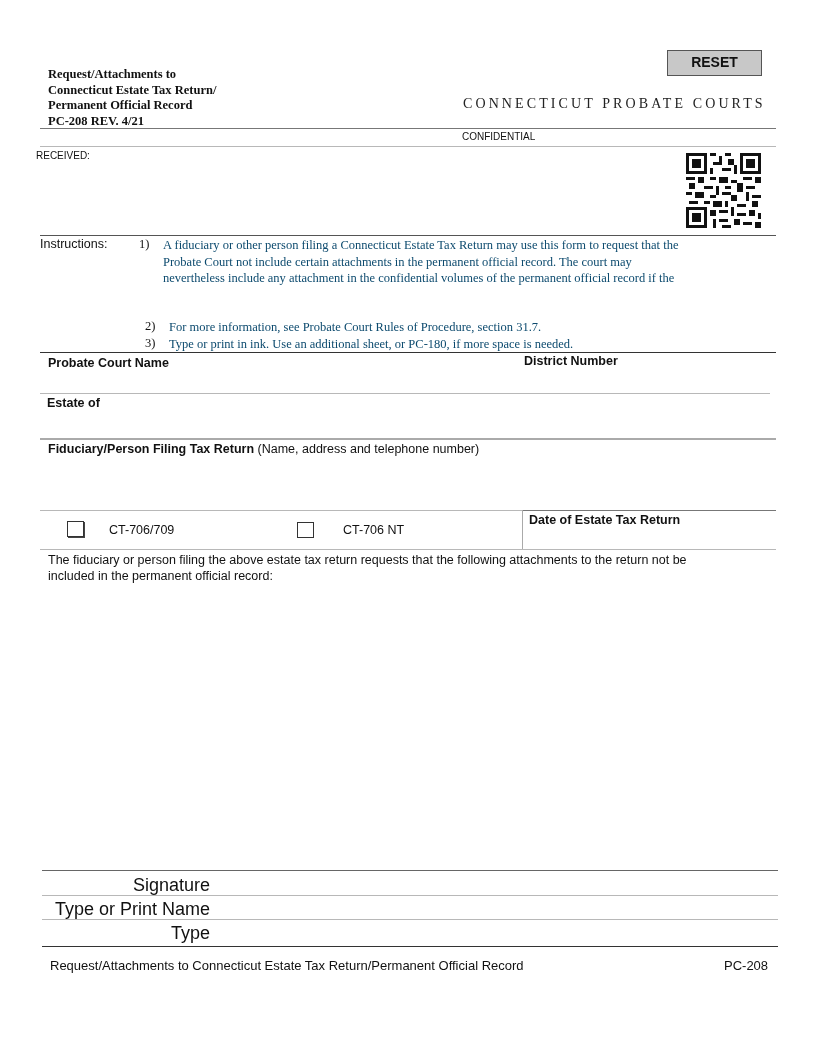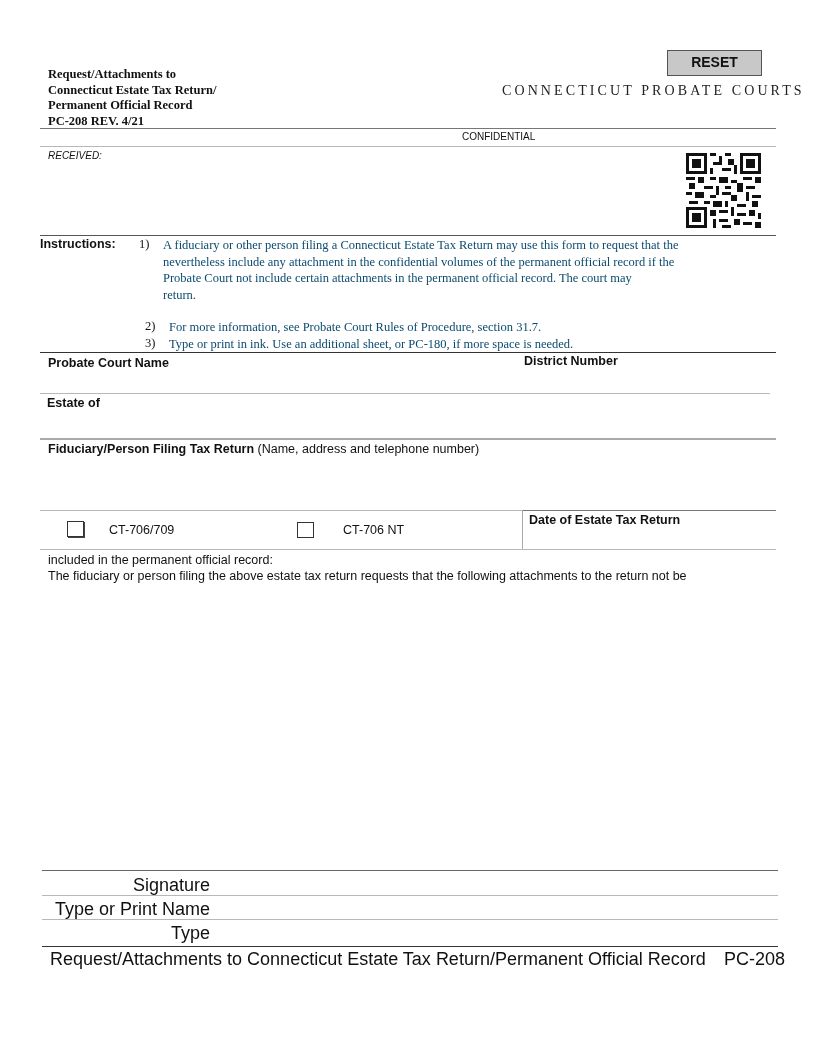"CONNECTICUT PROBATE COURTS" .court-name { margin-left: 39px -> none; top: 83px -> 96px }
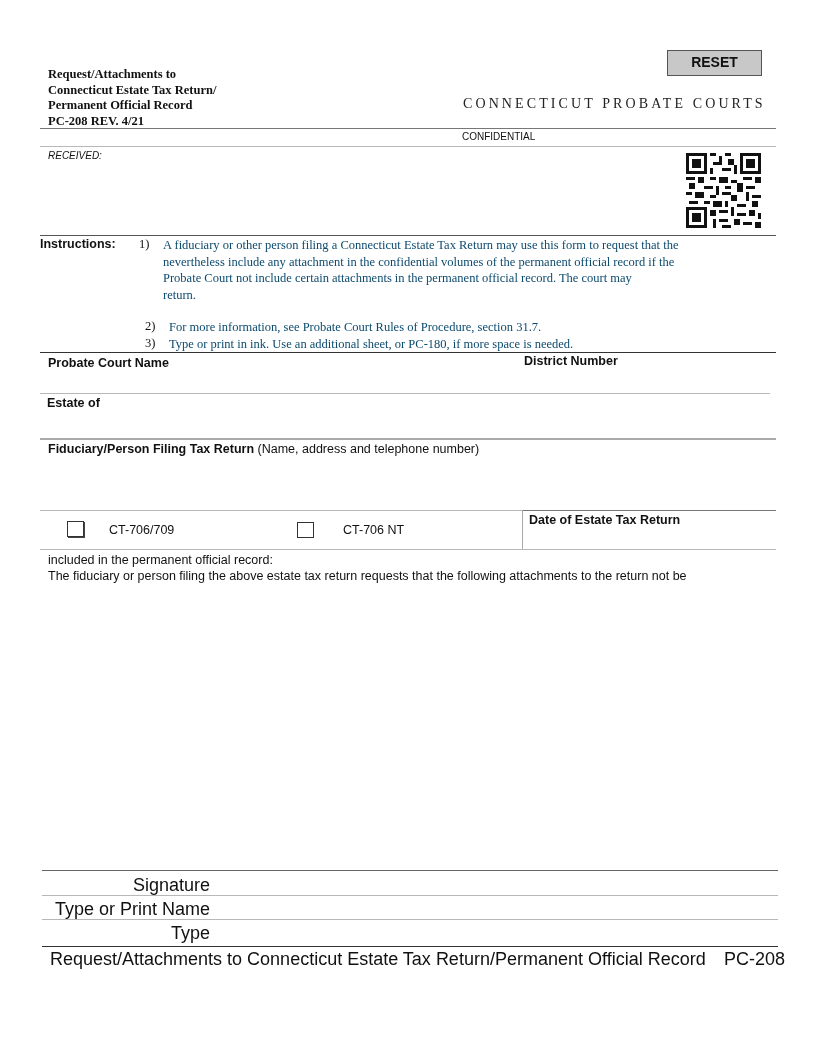"RECEIVED:" .received { font-style: italic -> none; left: 48px -> 36px }
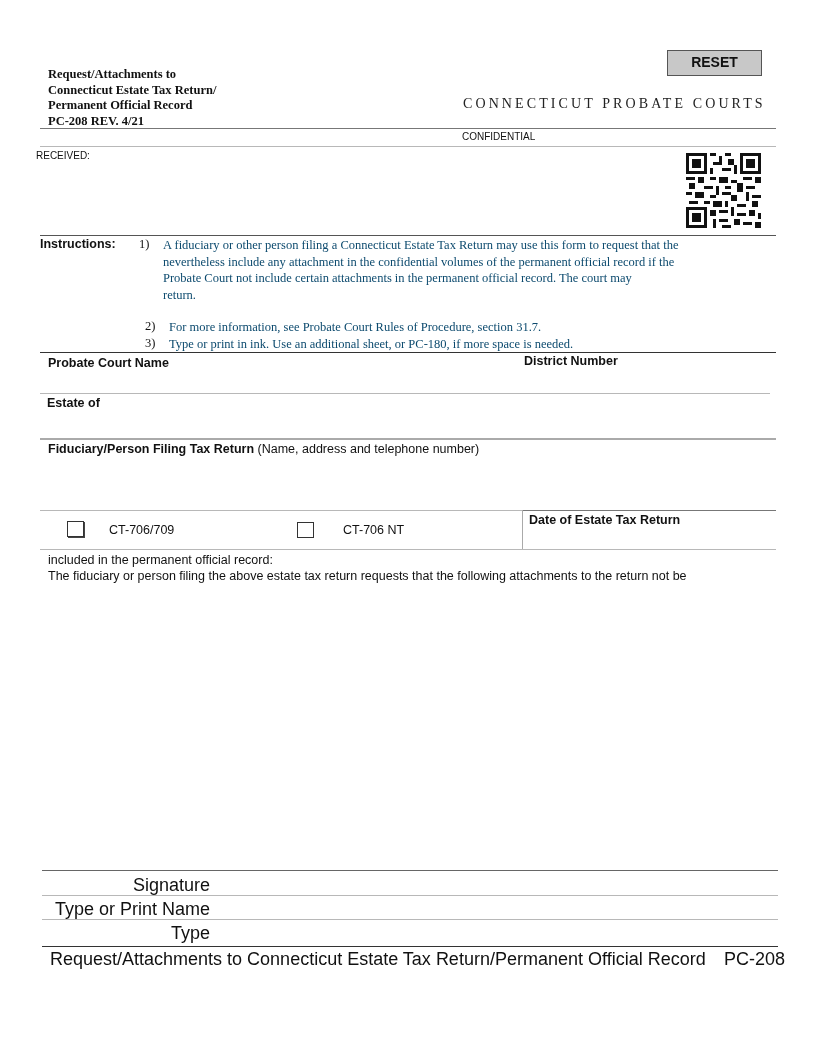"Instructions:" .instr-label { font-weight: bold -> normal }
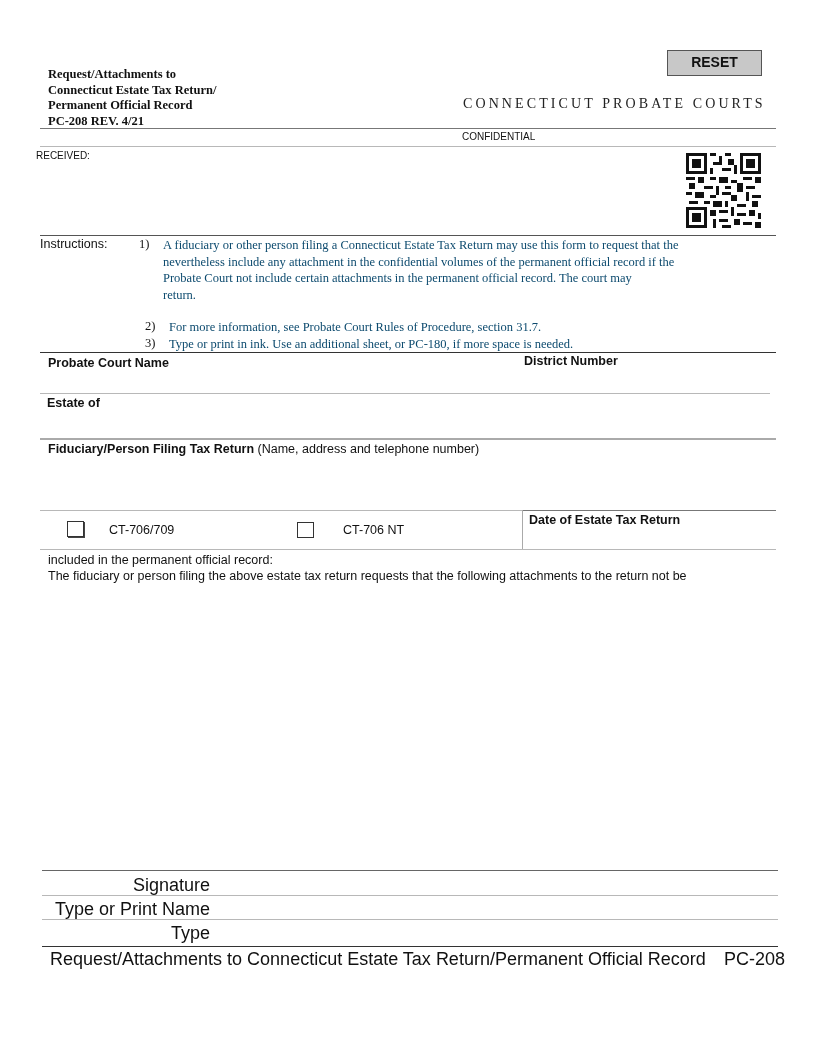"nevertheless include any attachment in" div { order: before "Probate Court not include certain" -> after "Probate Court not include certain" }
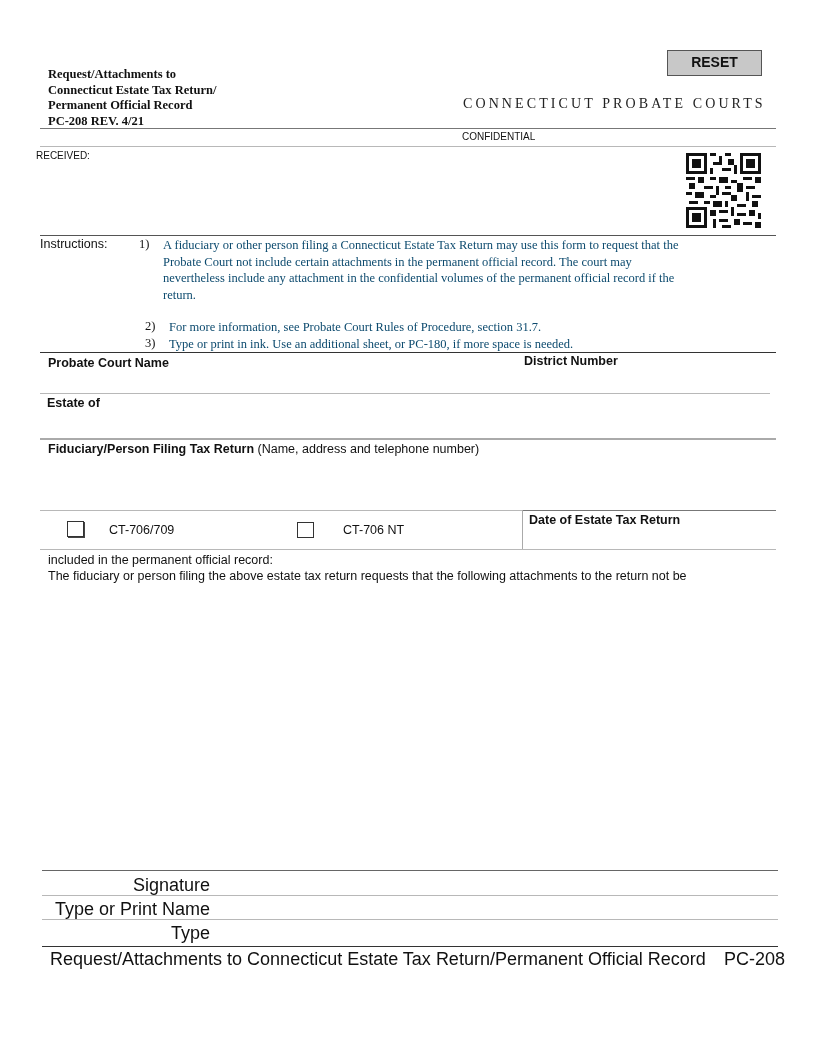"return." div { html: <div>return.</div> -> none }
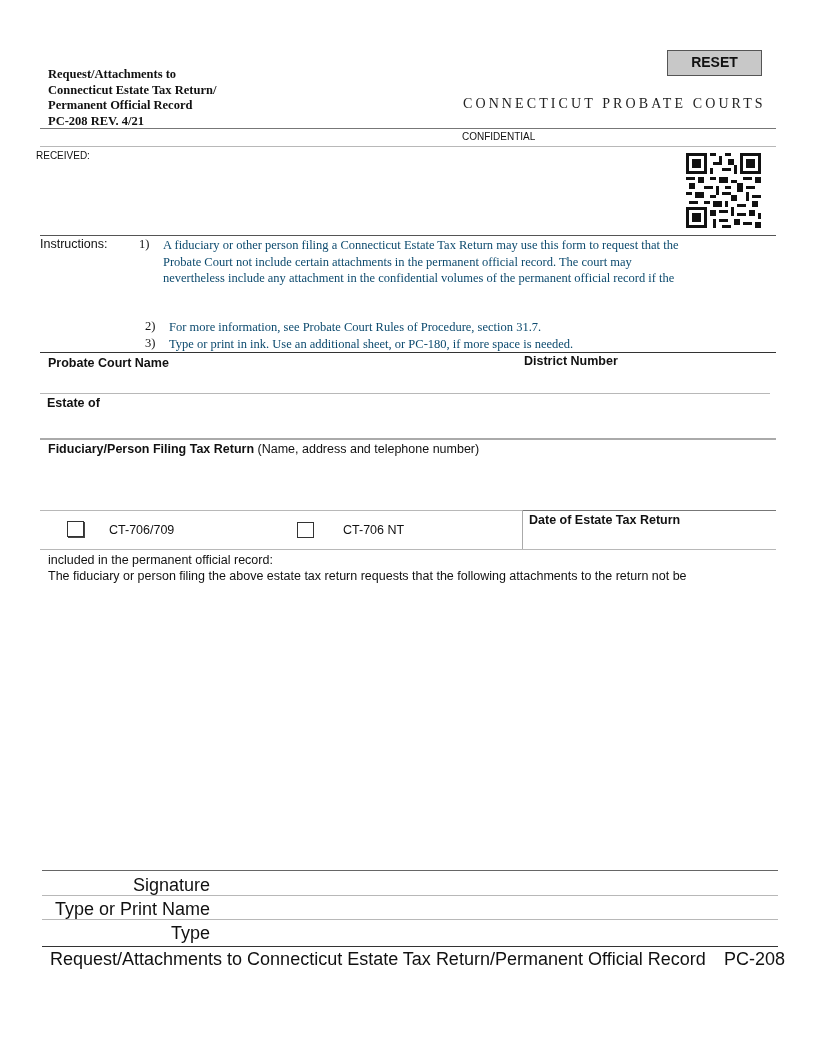"included in the permanent official" div { order: before "The fiduciary or person filing" -> after "The fiduciary or person filing" }
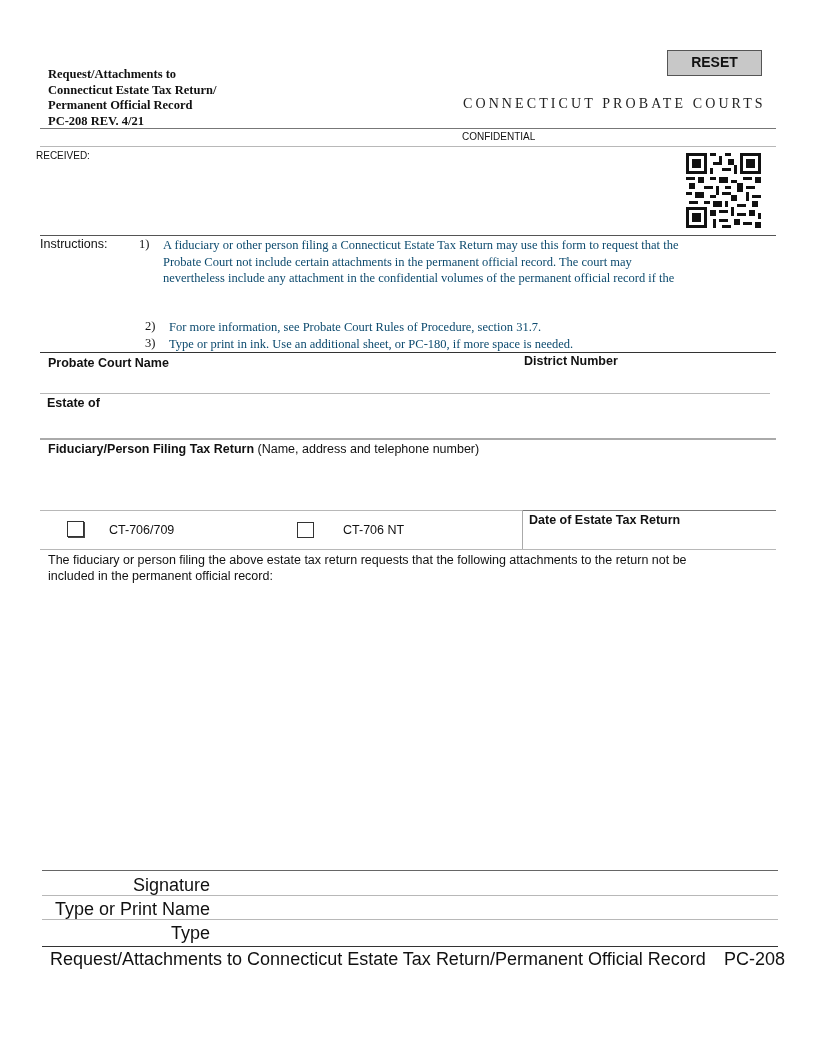"Request/Attachments to Connecticut" .footer { font-size: 18px -> 13px; margin-top: none -> 9px }
